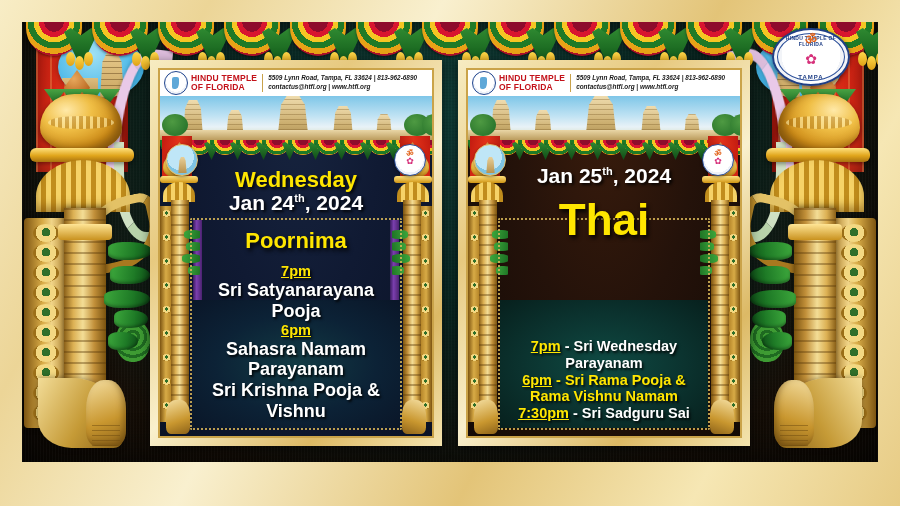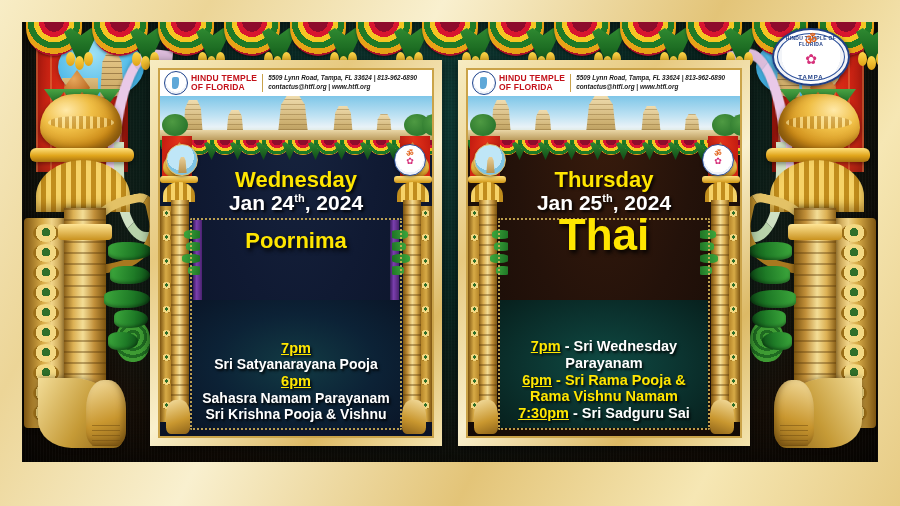"Thursday" div.dayname { html: <div>Thursday</div> -> none }
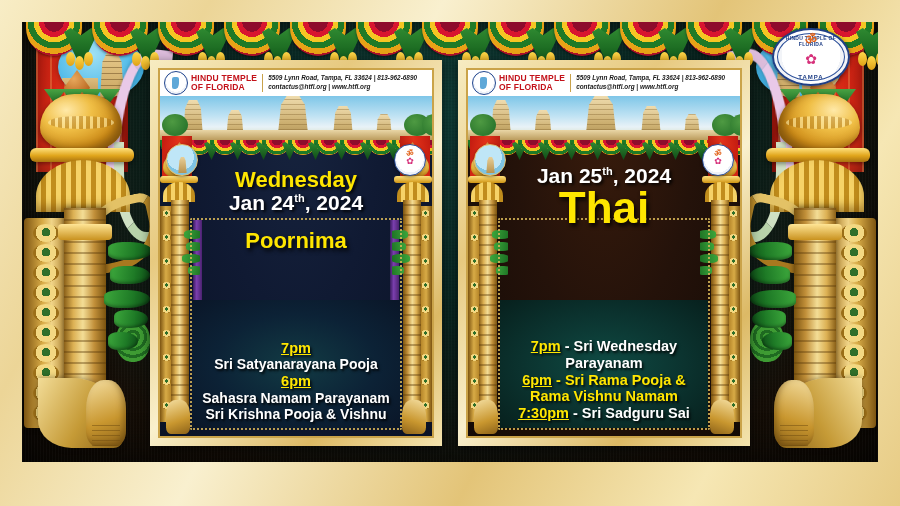"Thai" .card.right .festival { margin-top: 0 -> 12px }
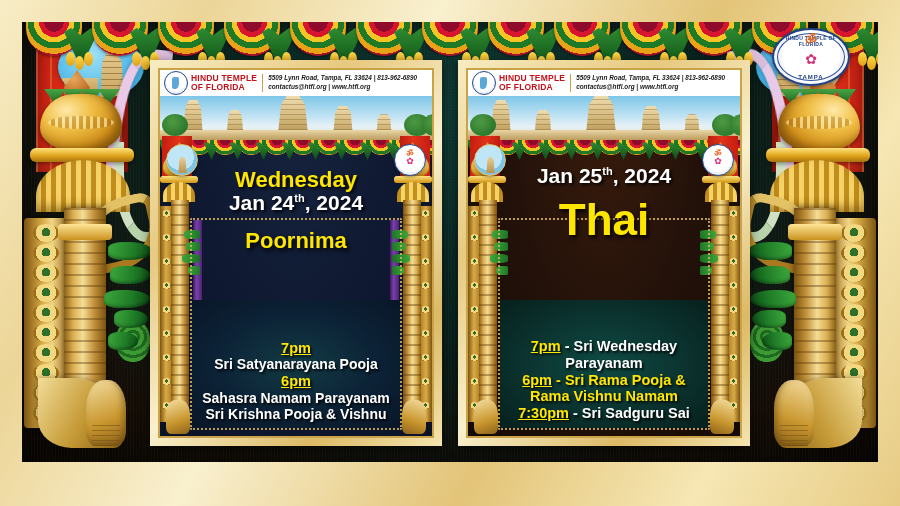"Sri Satyanarayana Pooja" .card.left .srow { font-size: 14px -> 18px }
